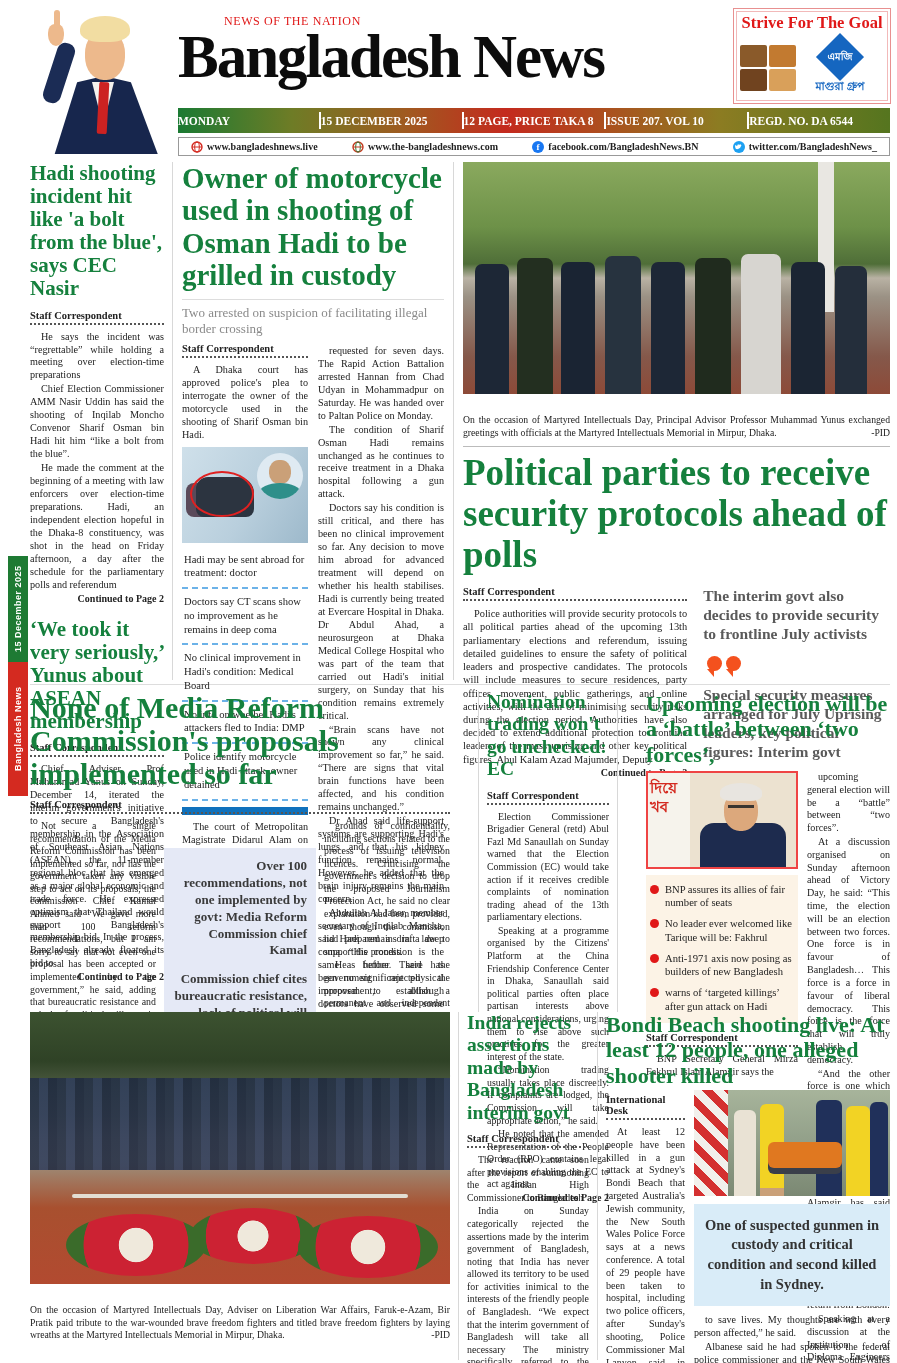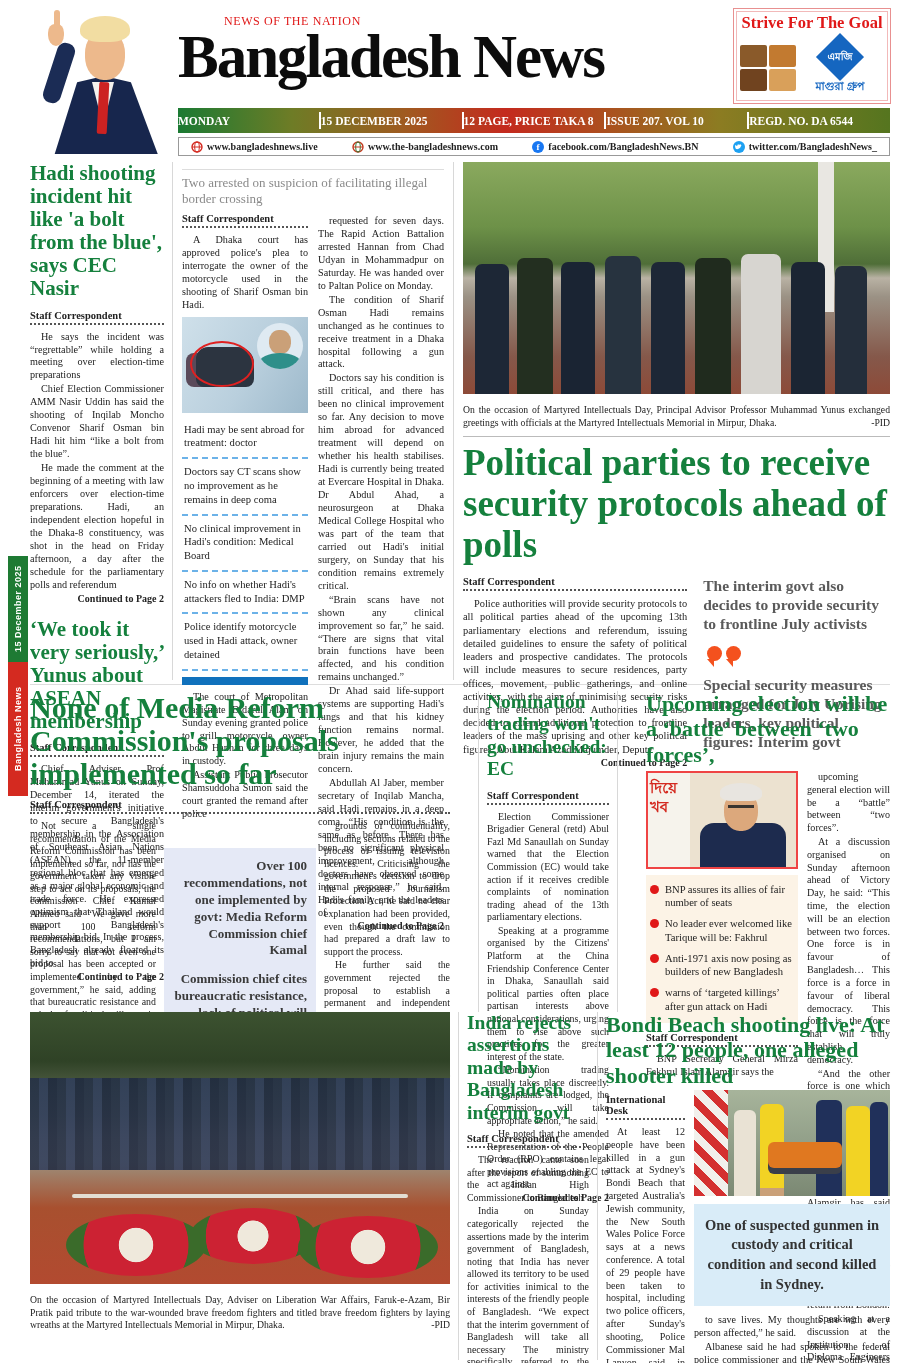"Owner of motorcycle used in" h1.hl { html: none -> <h1>Owner of motorcycle used in shooting of Osman Hadi to be grilled in custody</h1> }
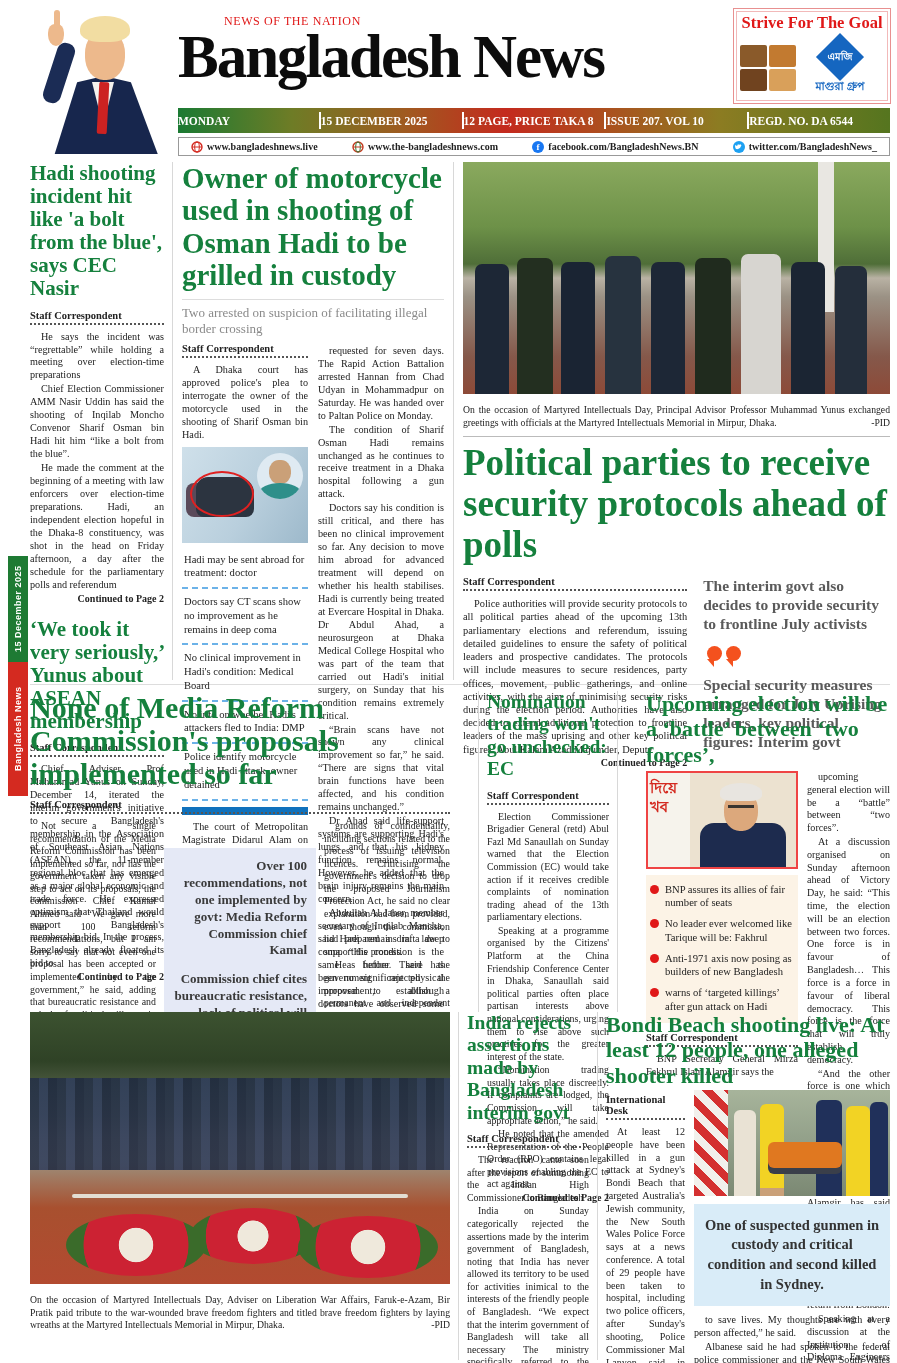"On the occasion of Martyred" .caption { margin-top: 10px -> 20px }
